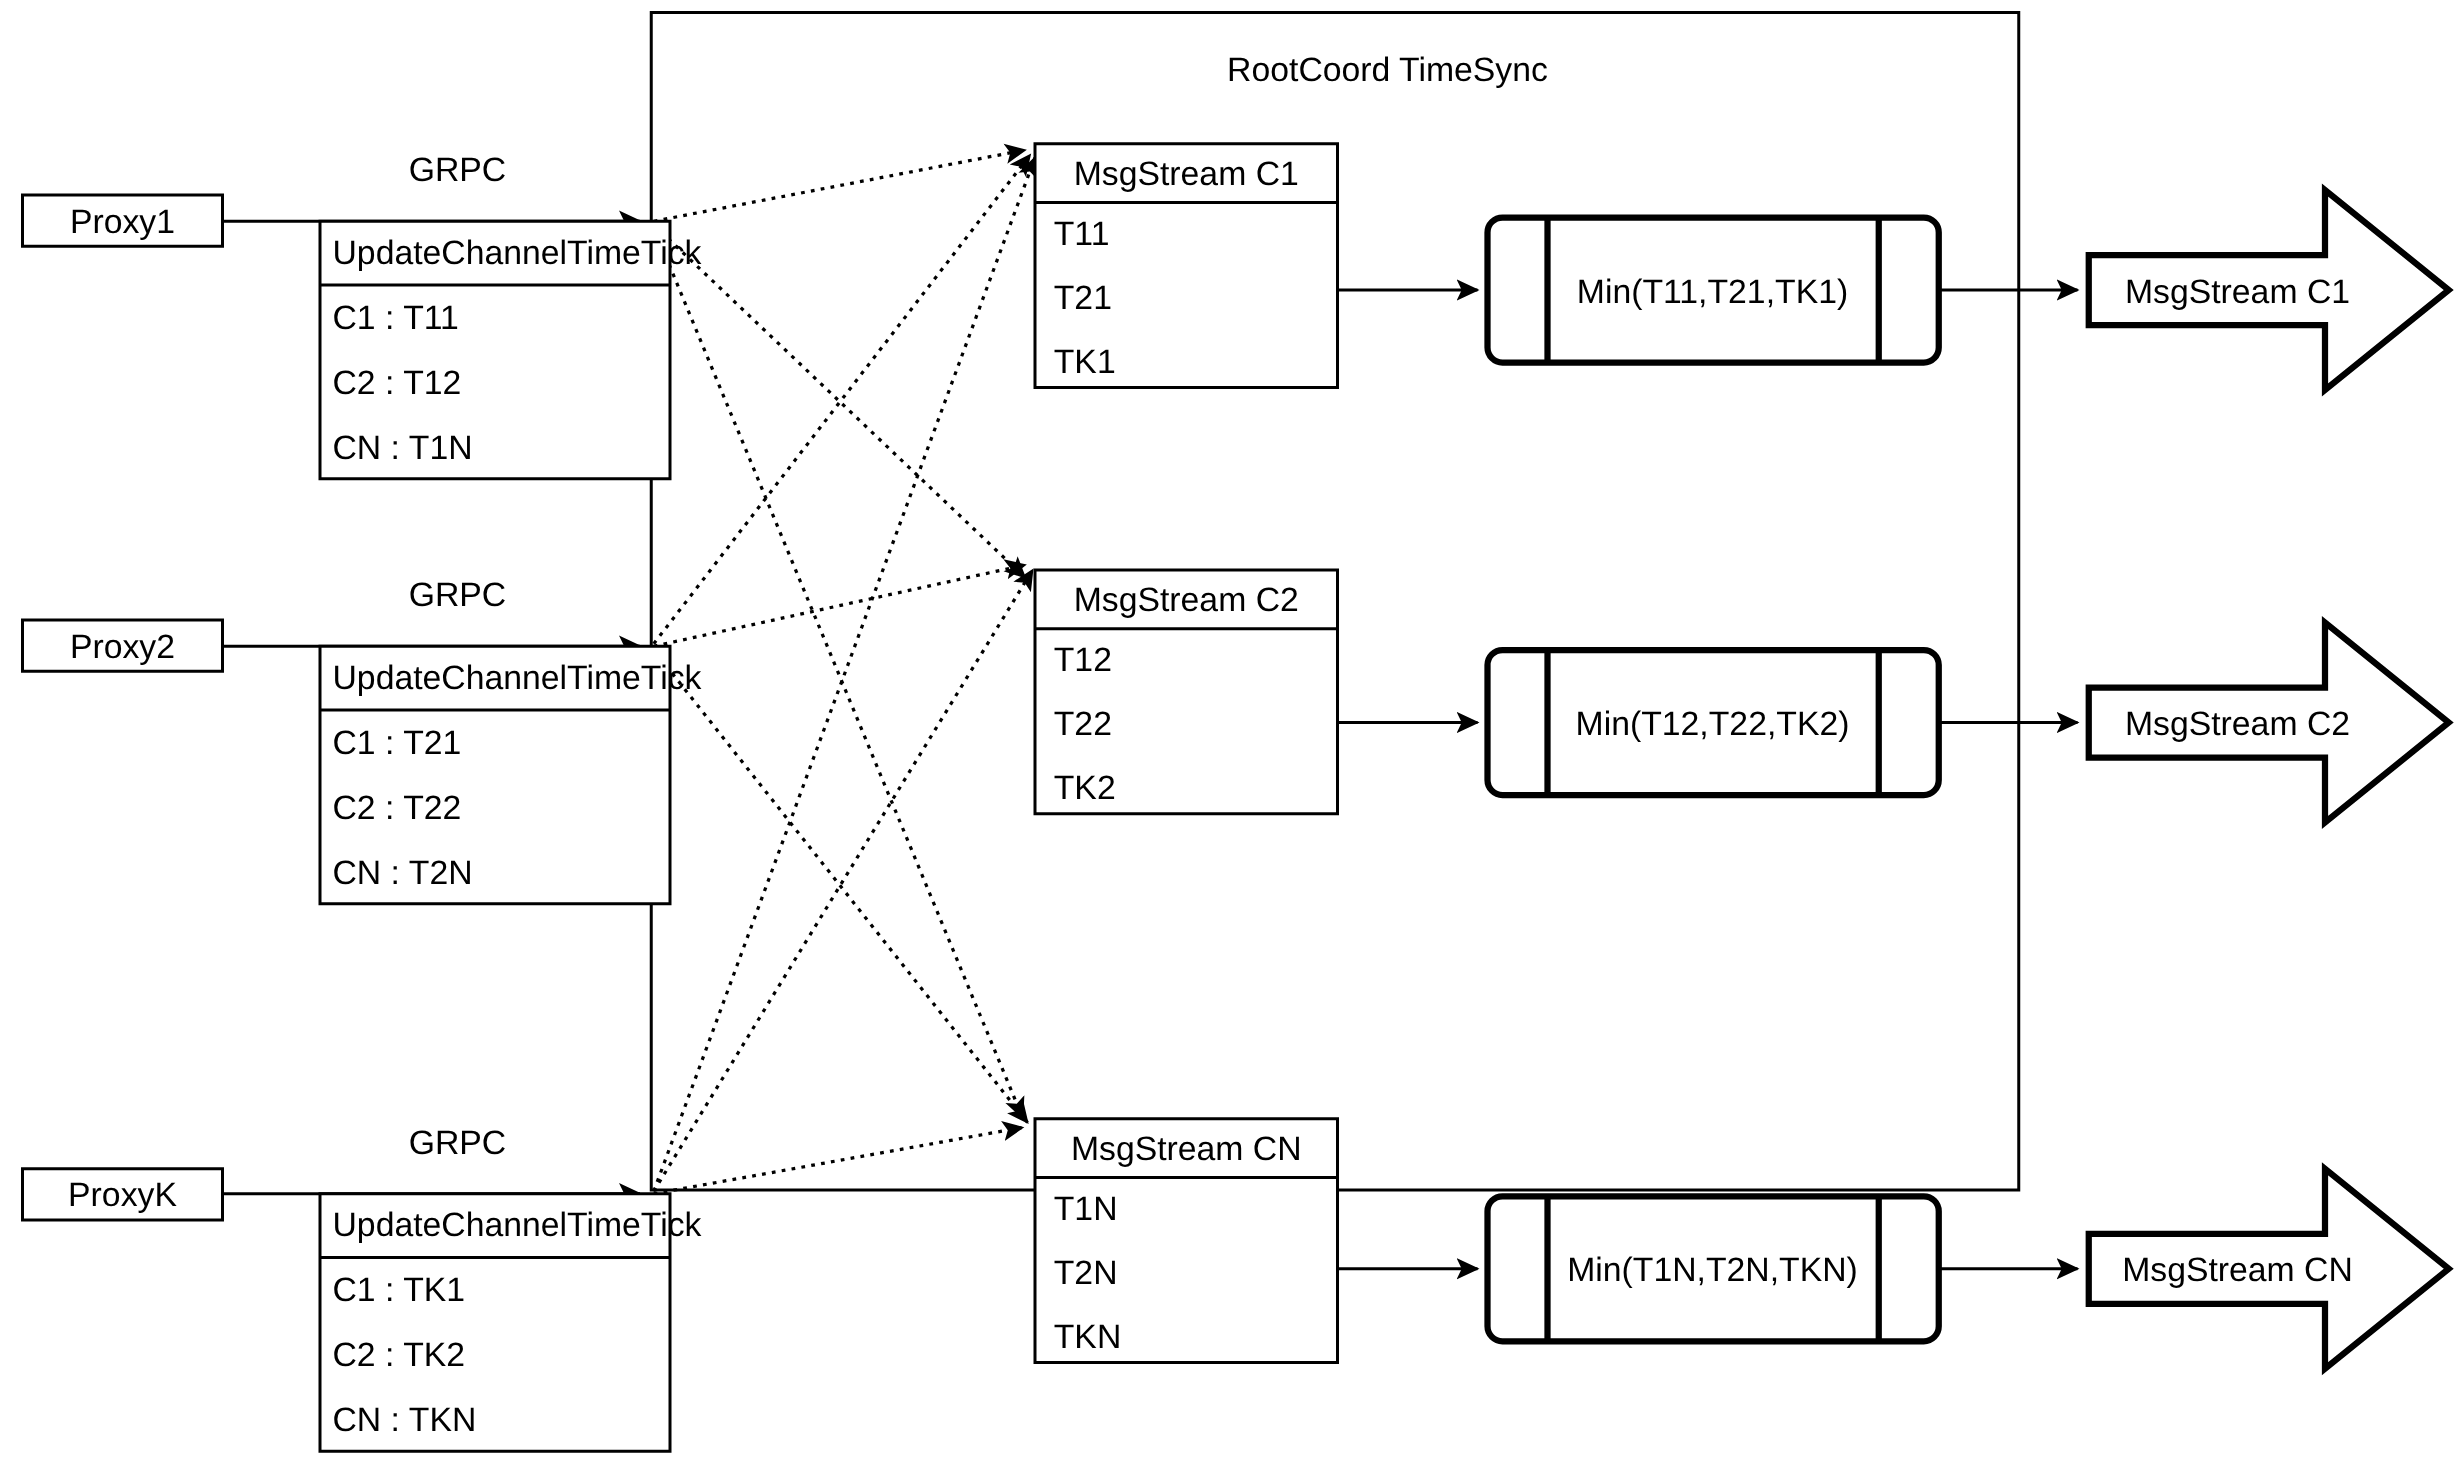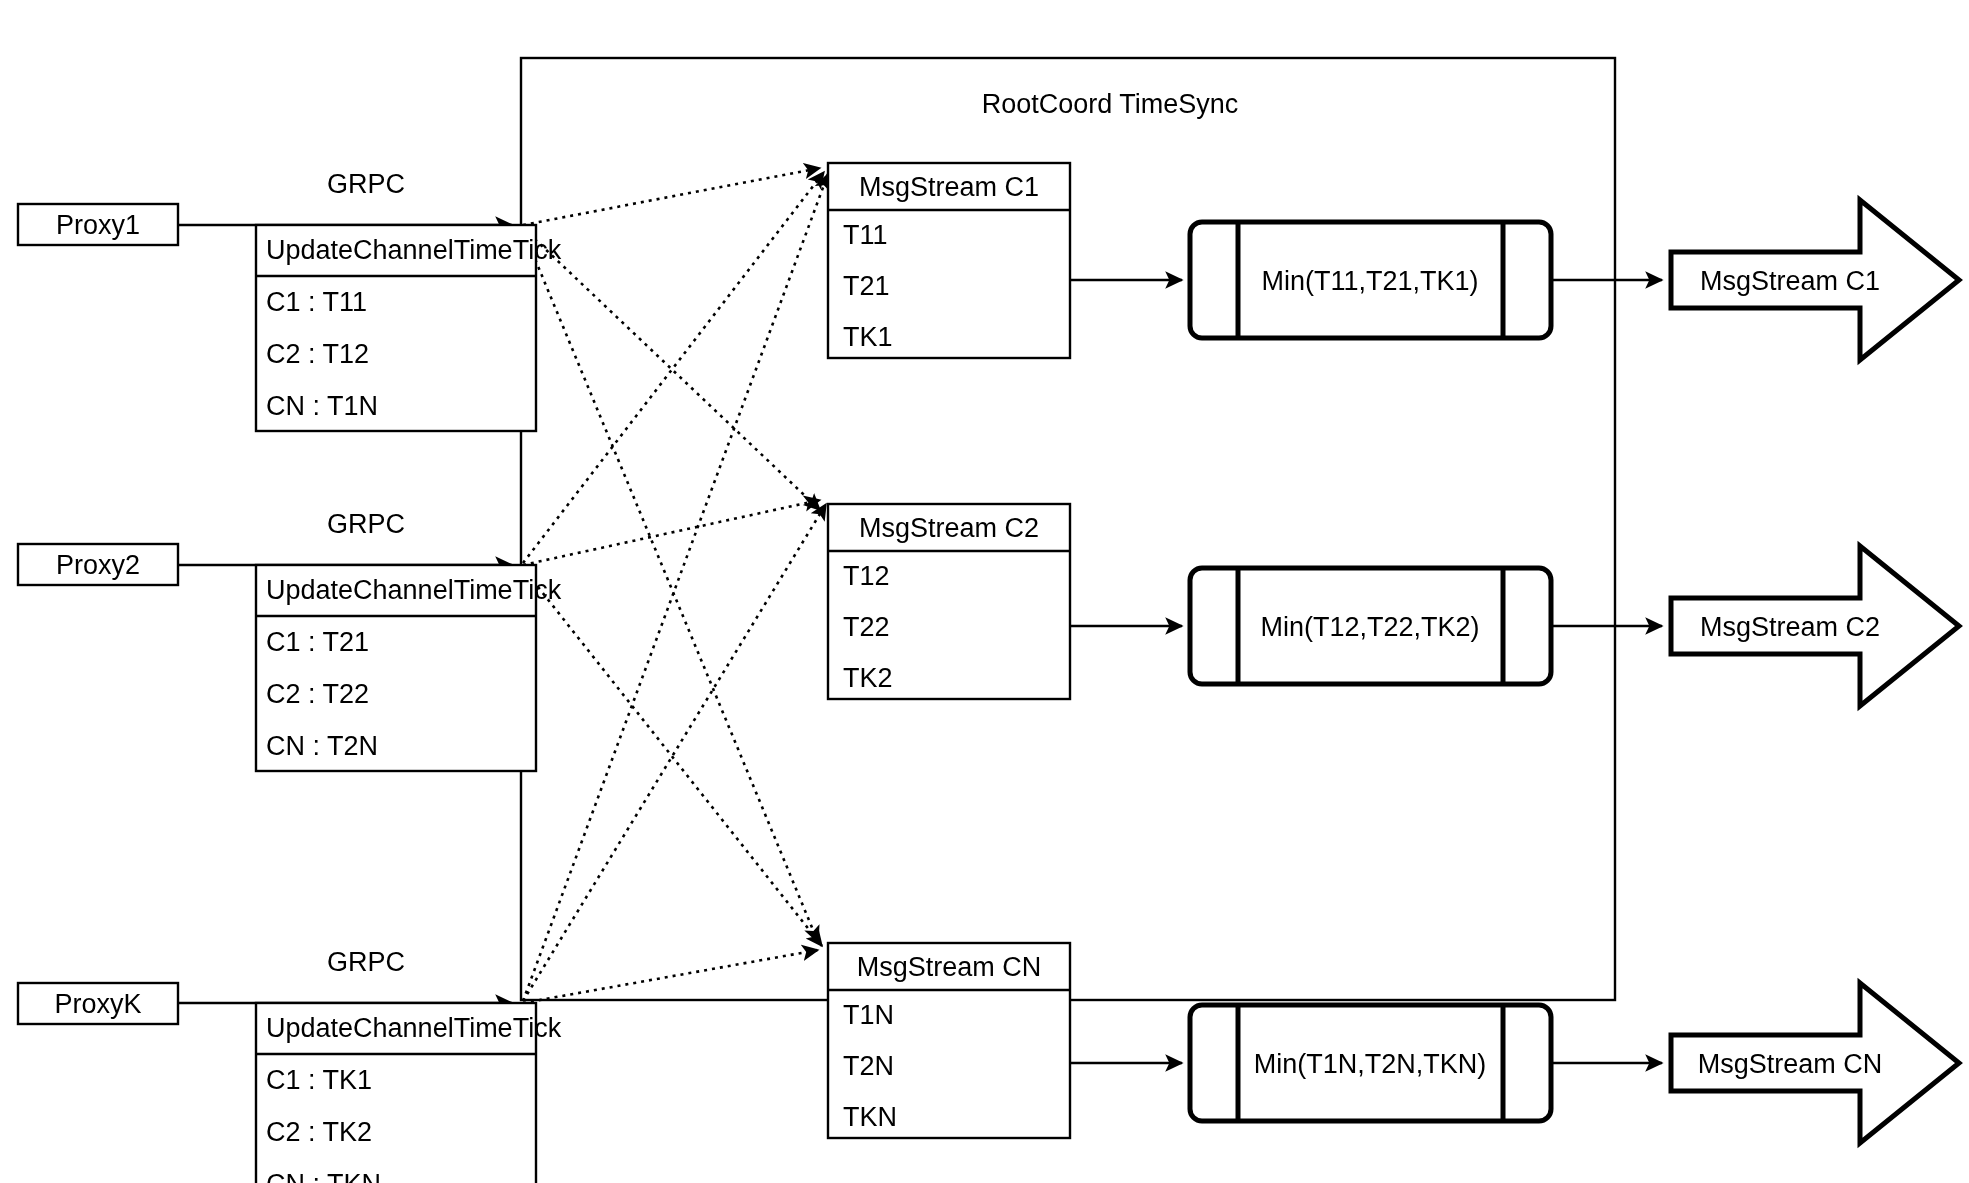"RootCoord TimeSync" #canvas { margin-top: 48px -> none }
